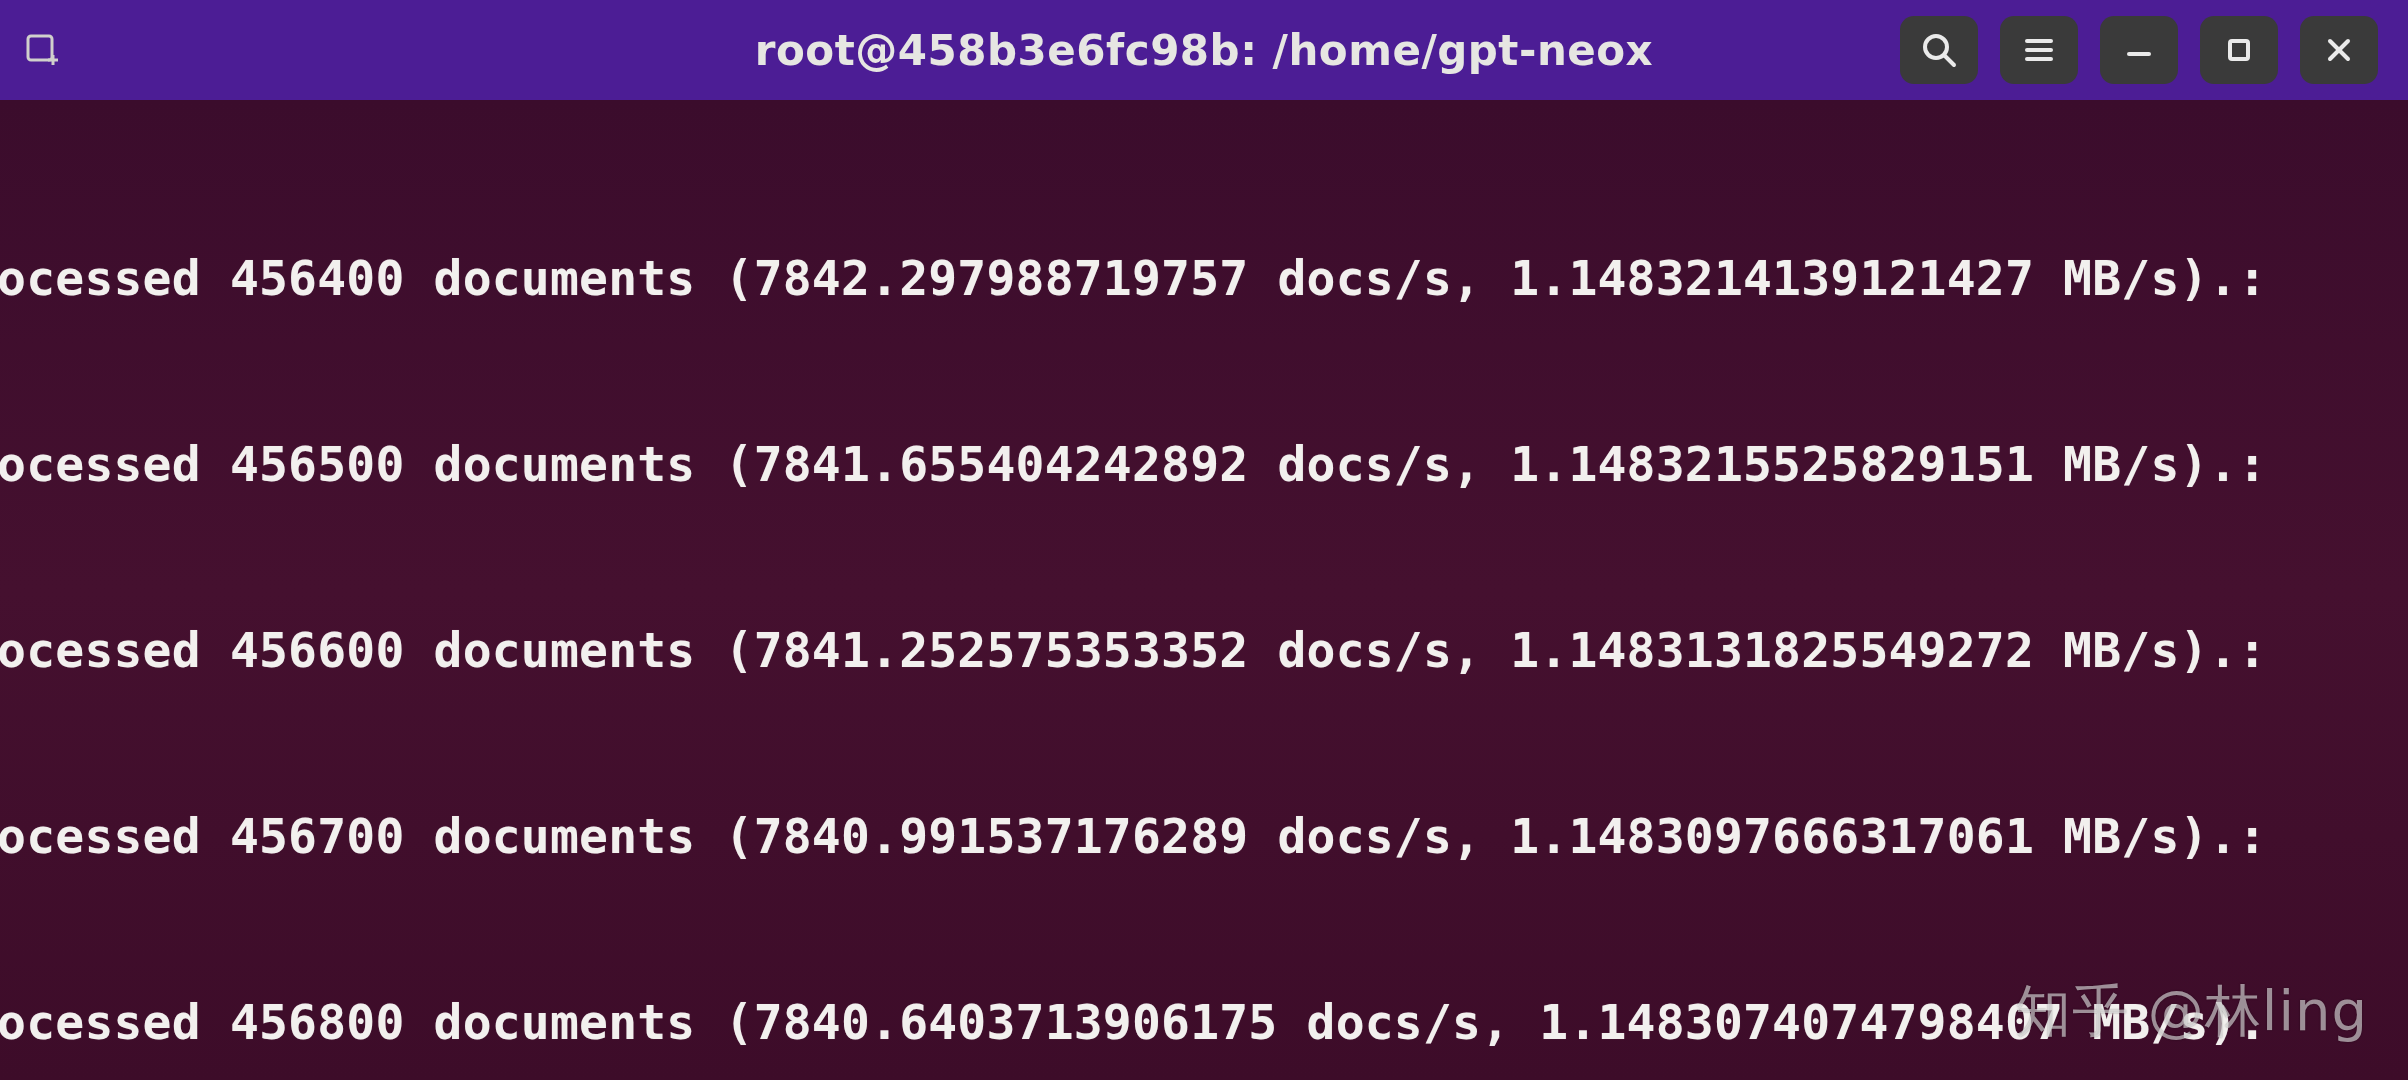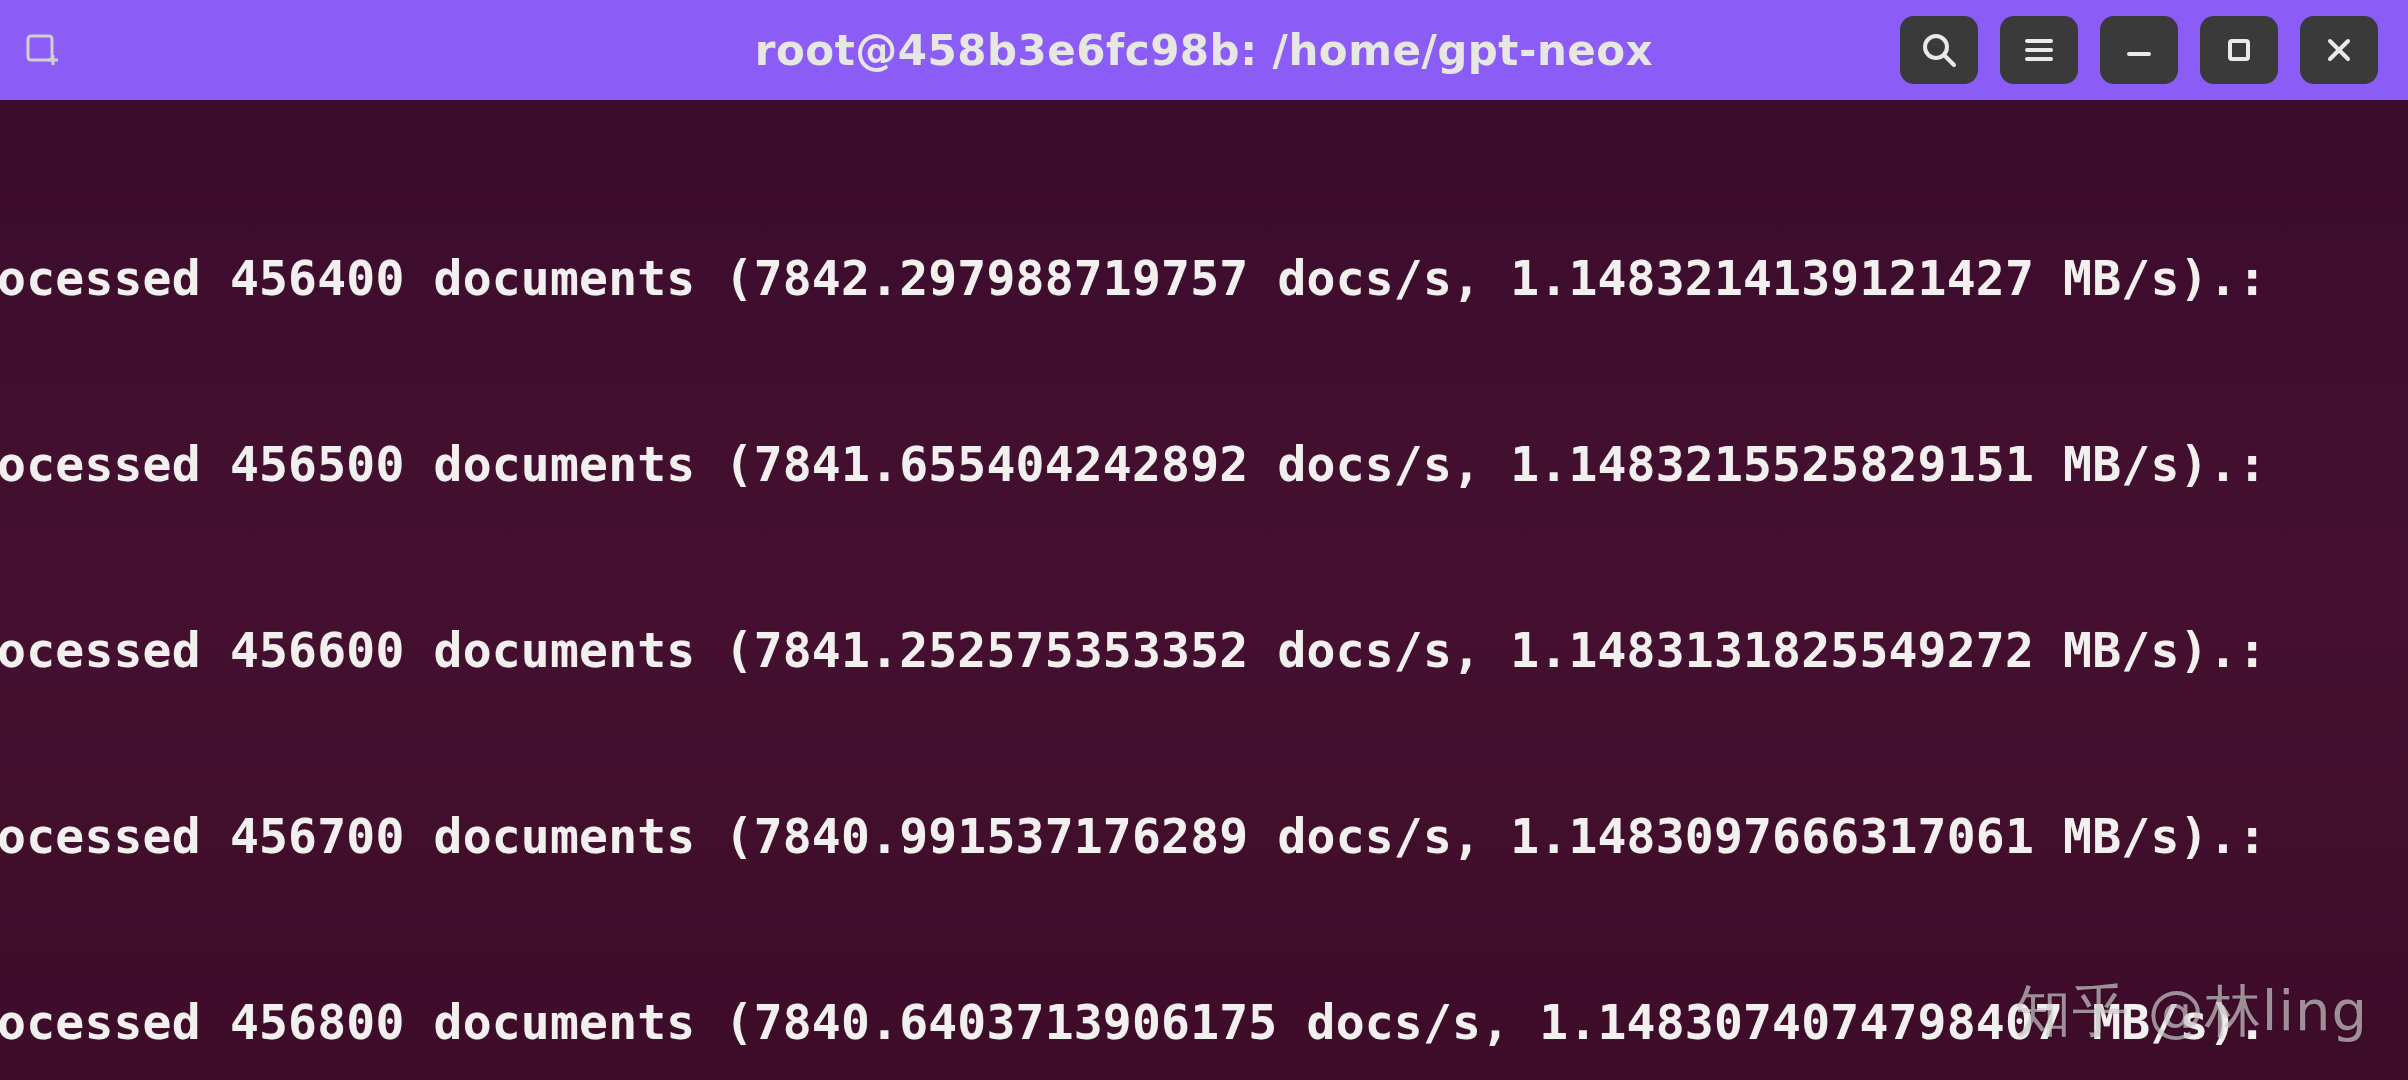"root@458b3e6fc98b: /home/gpt-neox" .titlebar { background: #8b5cf6 -> #4c1d95 }
